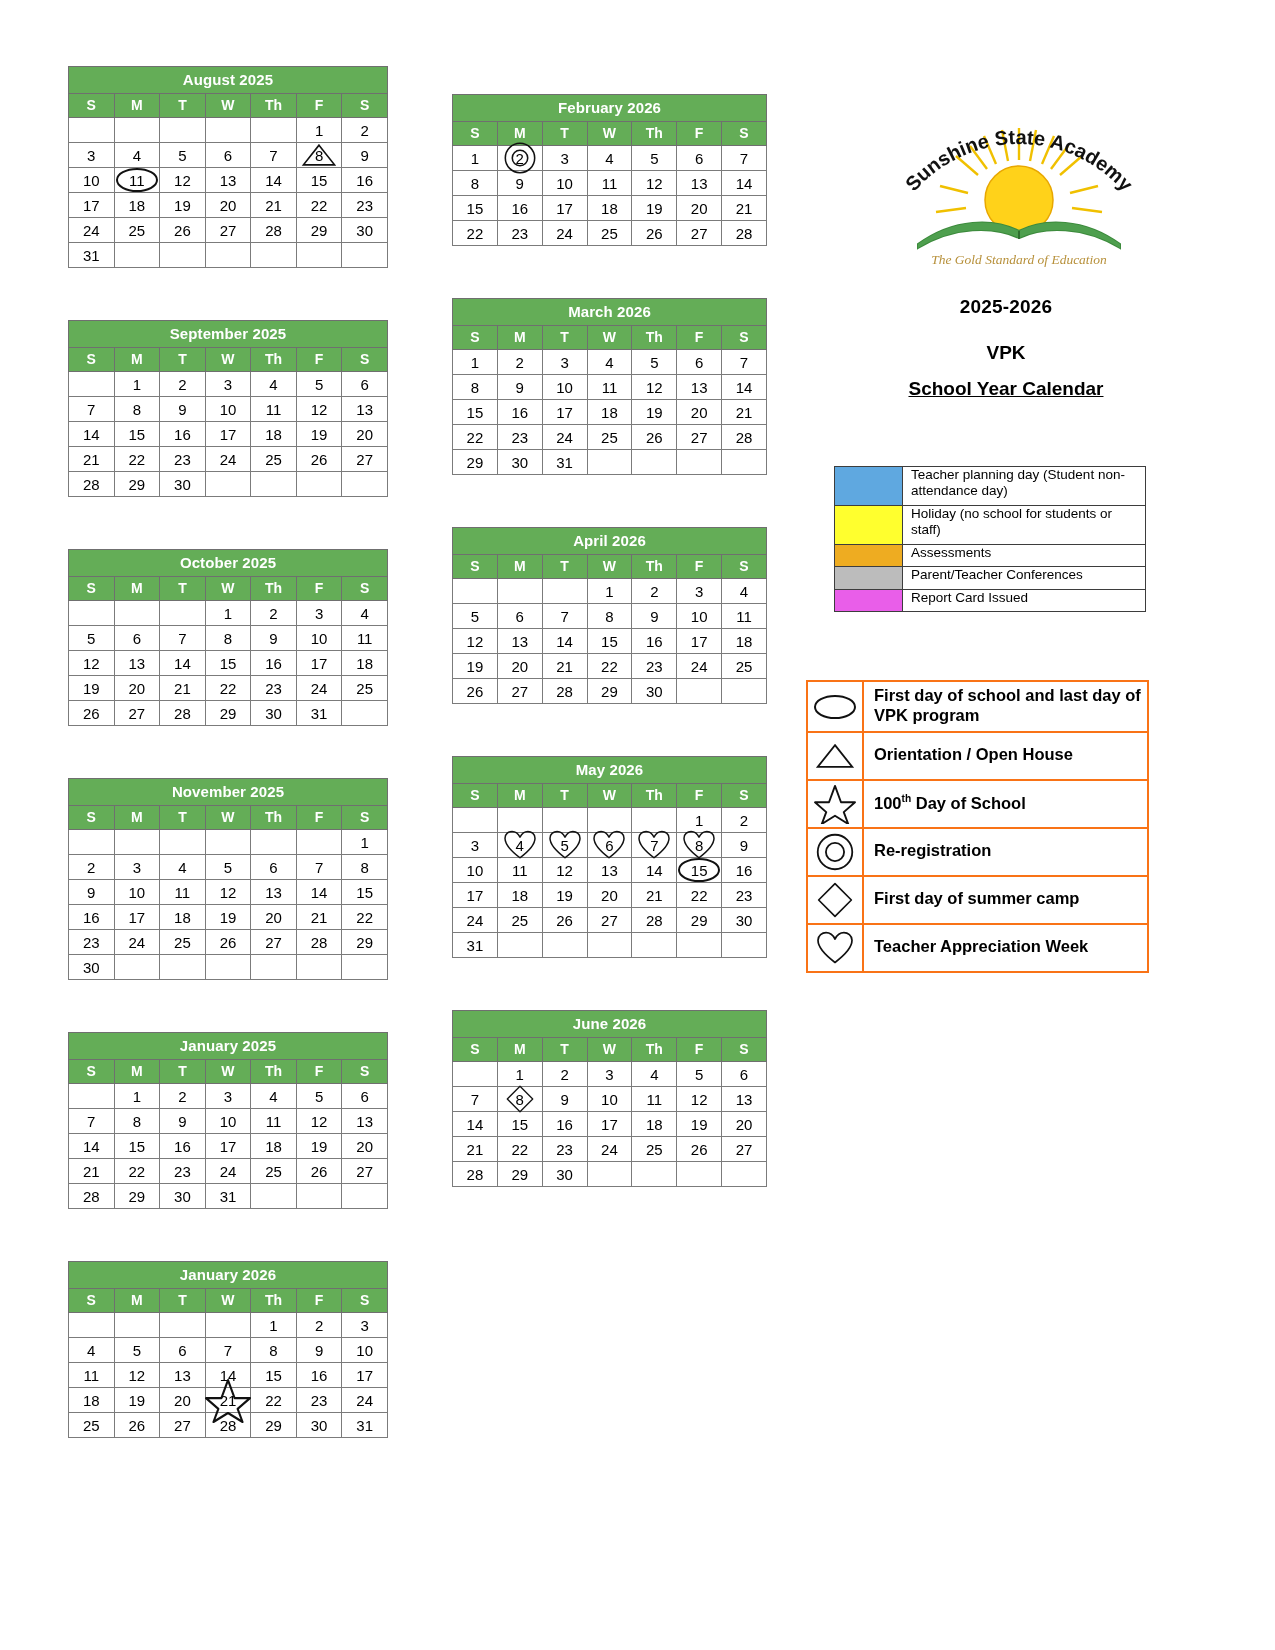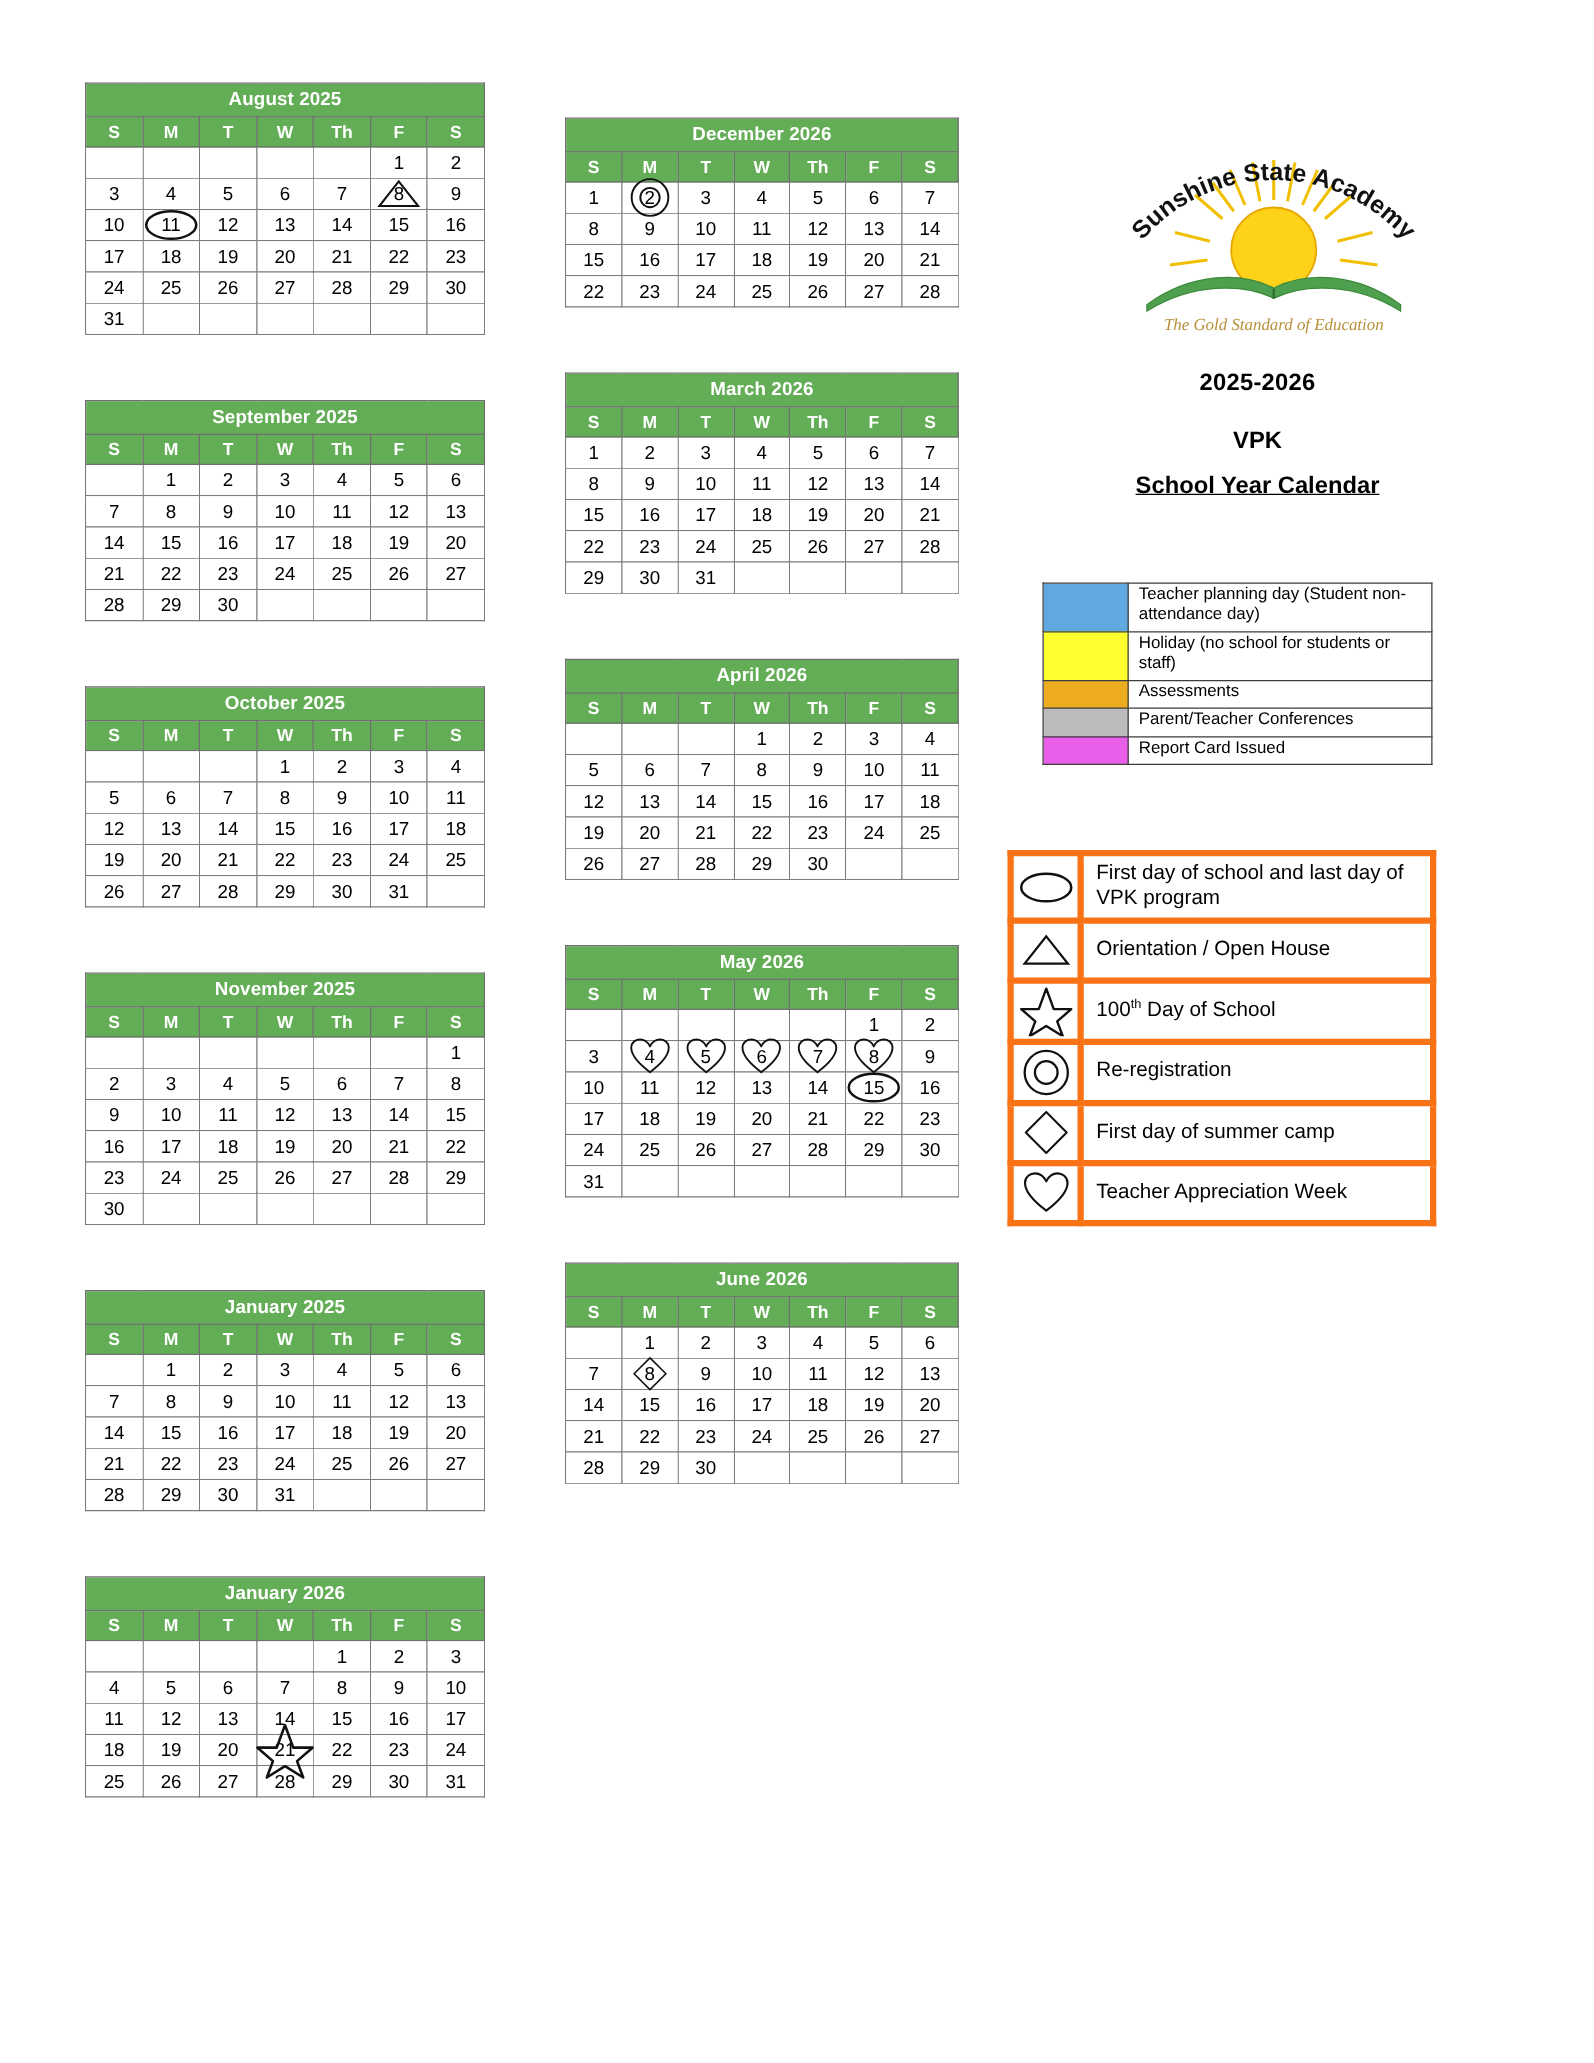"December 2026" th.title-cell { text: December -> February }
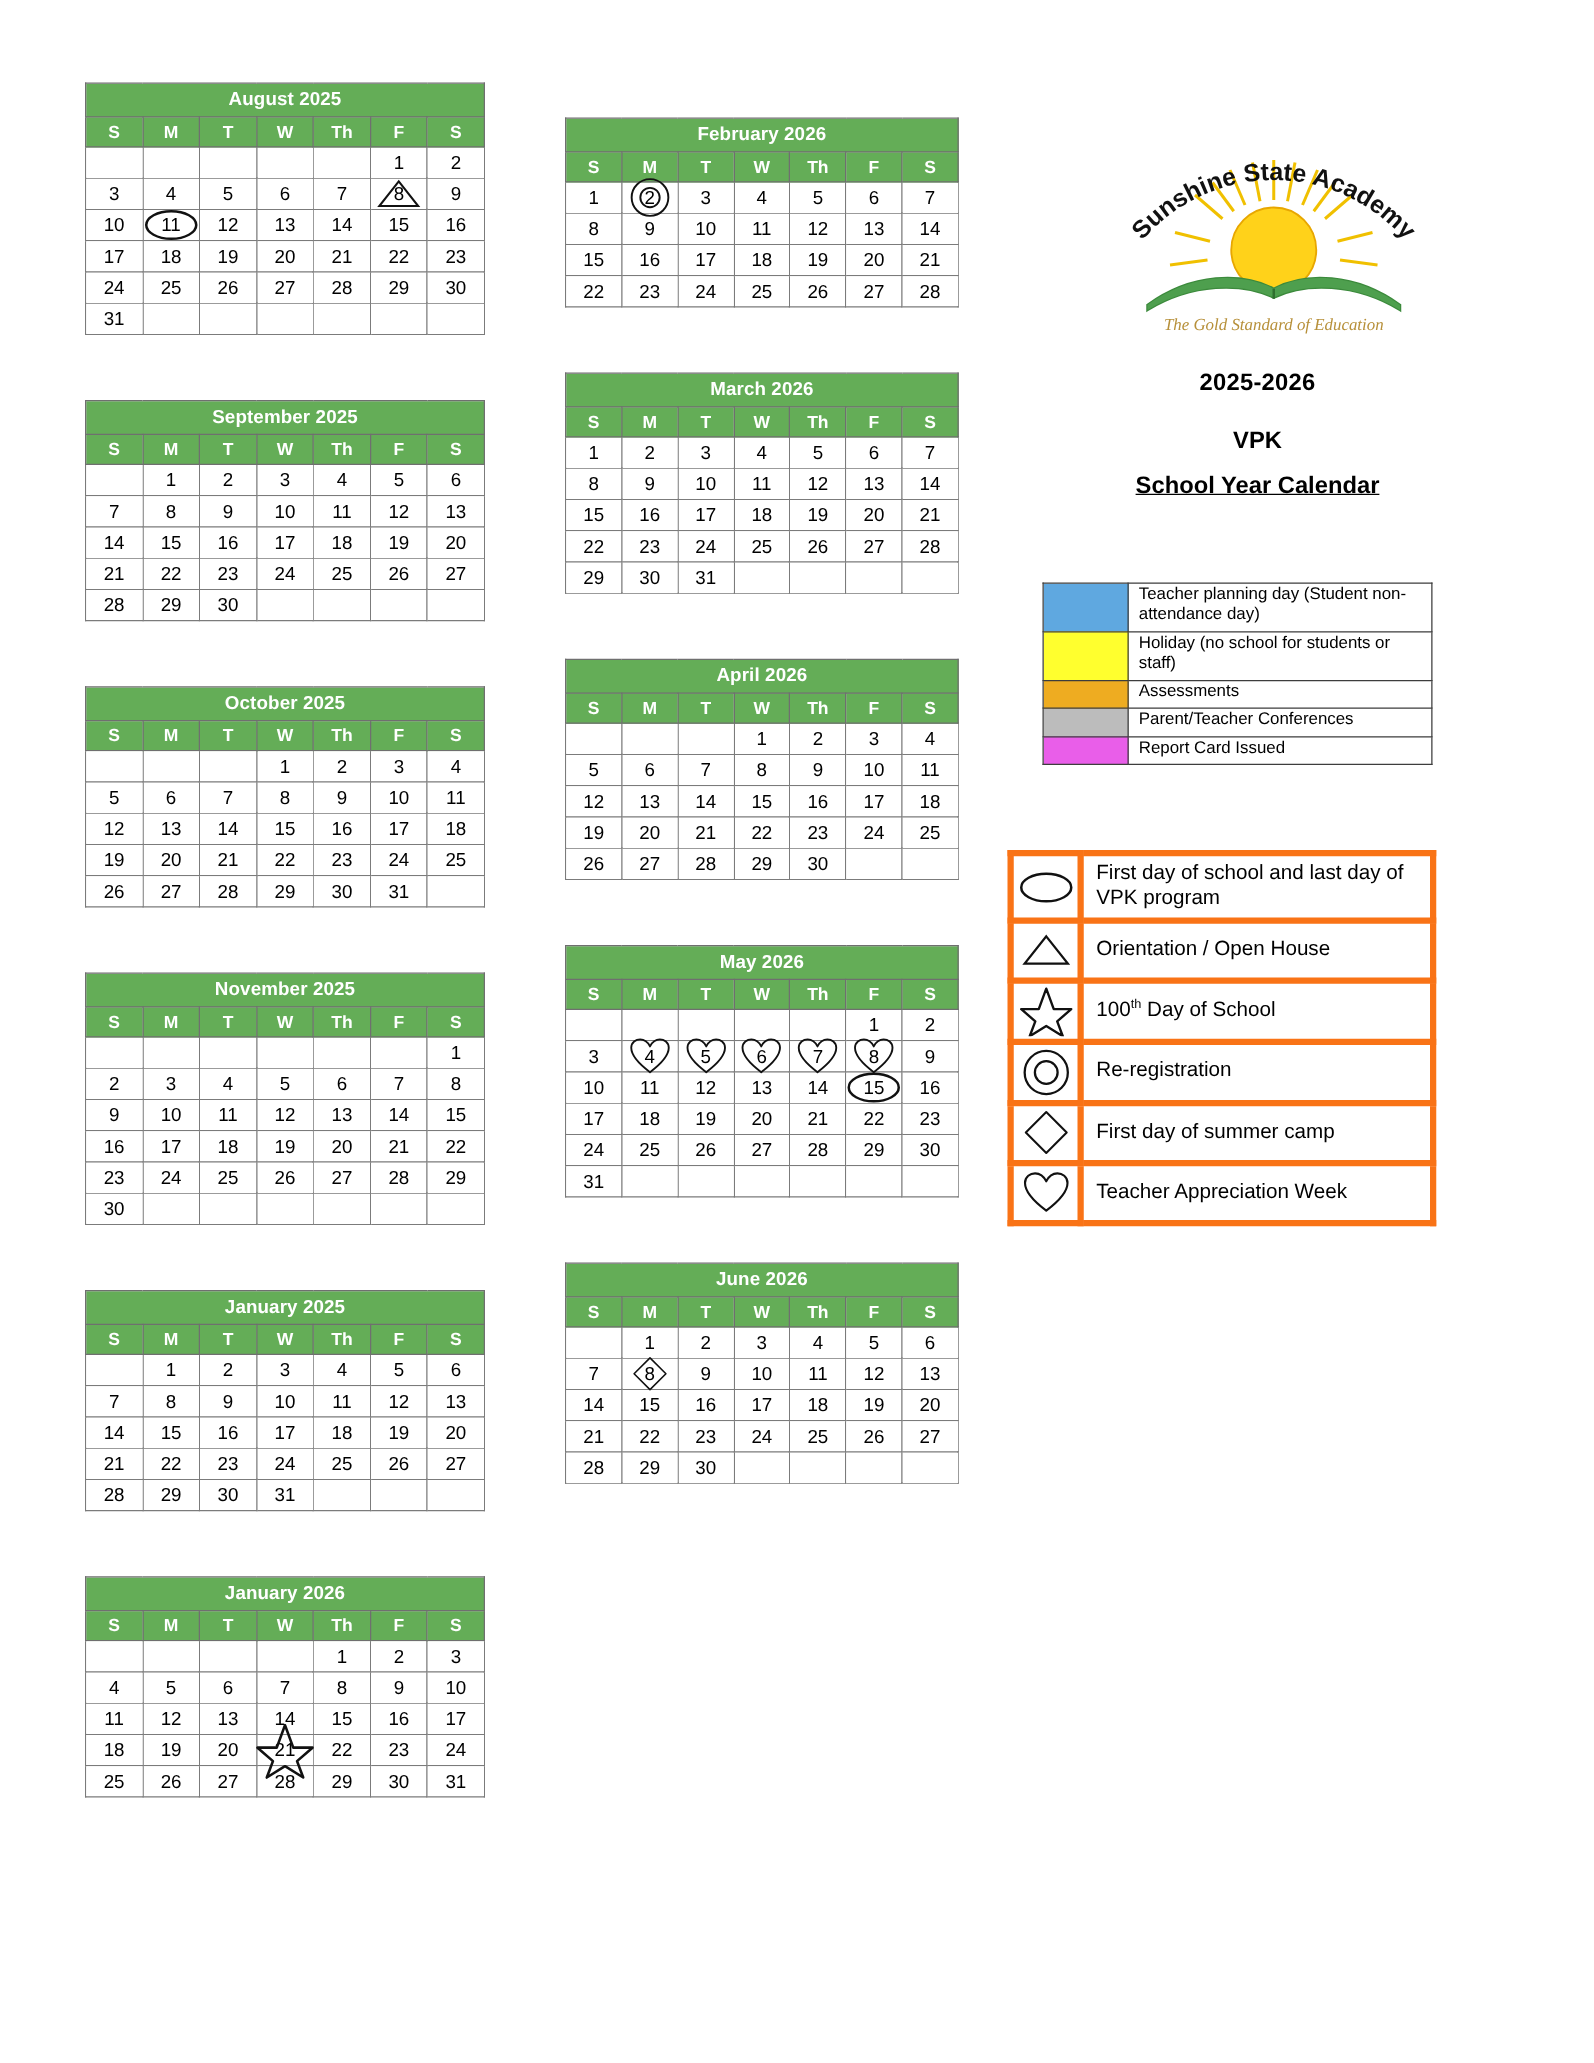"First day of school and" .sym-legend td { border: 5px solid #f97316 -> 2px solid #f97316; font-weight: none -> bold }
